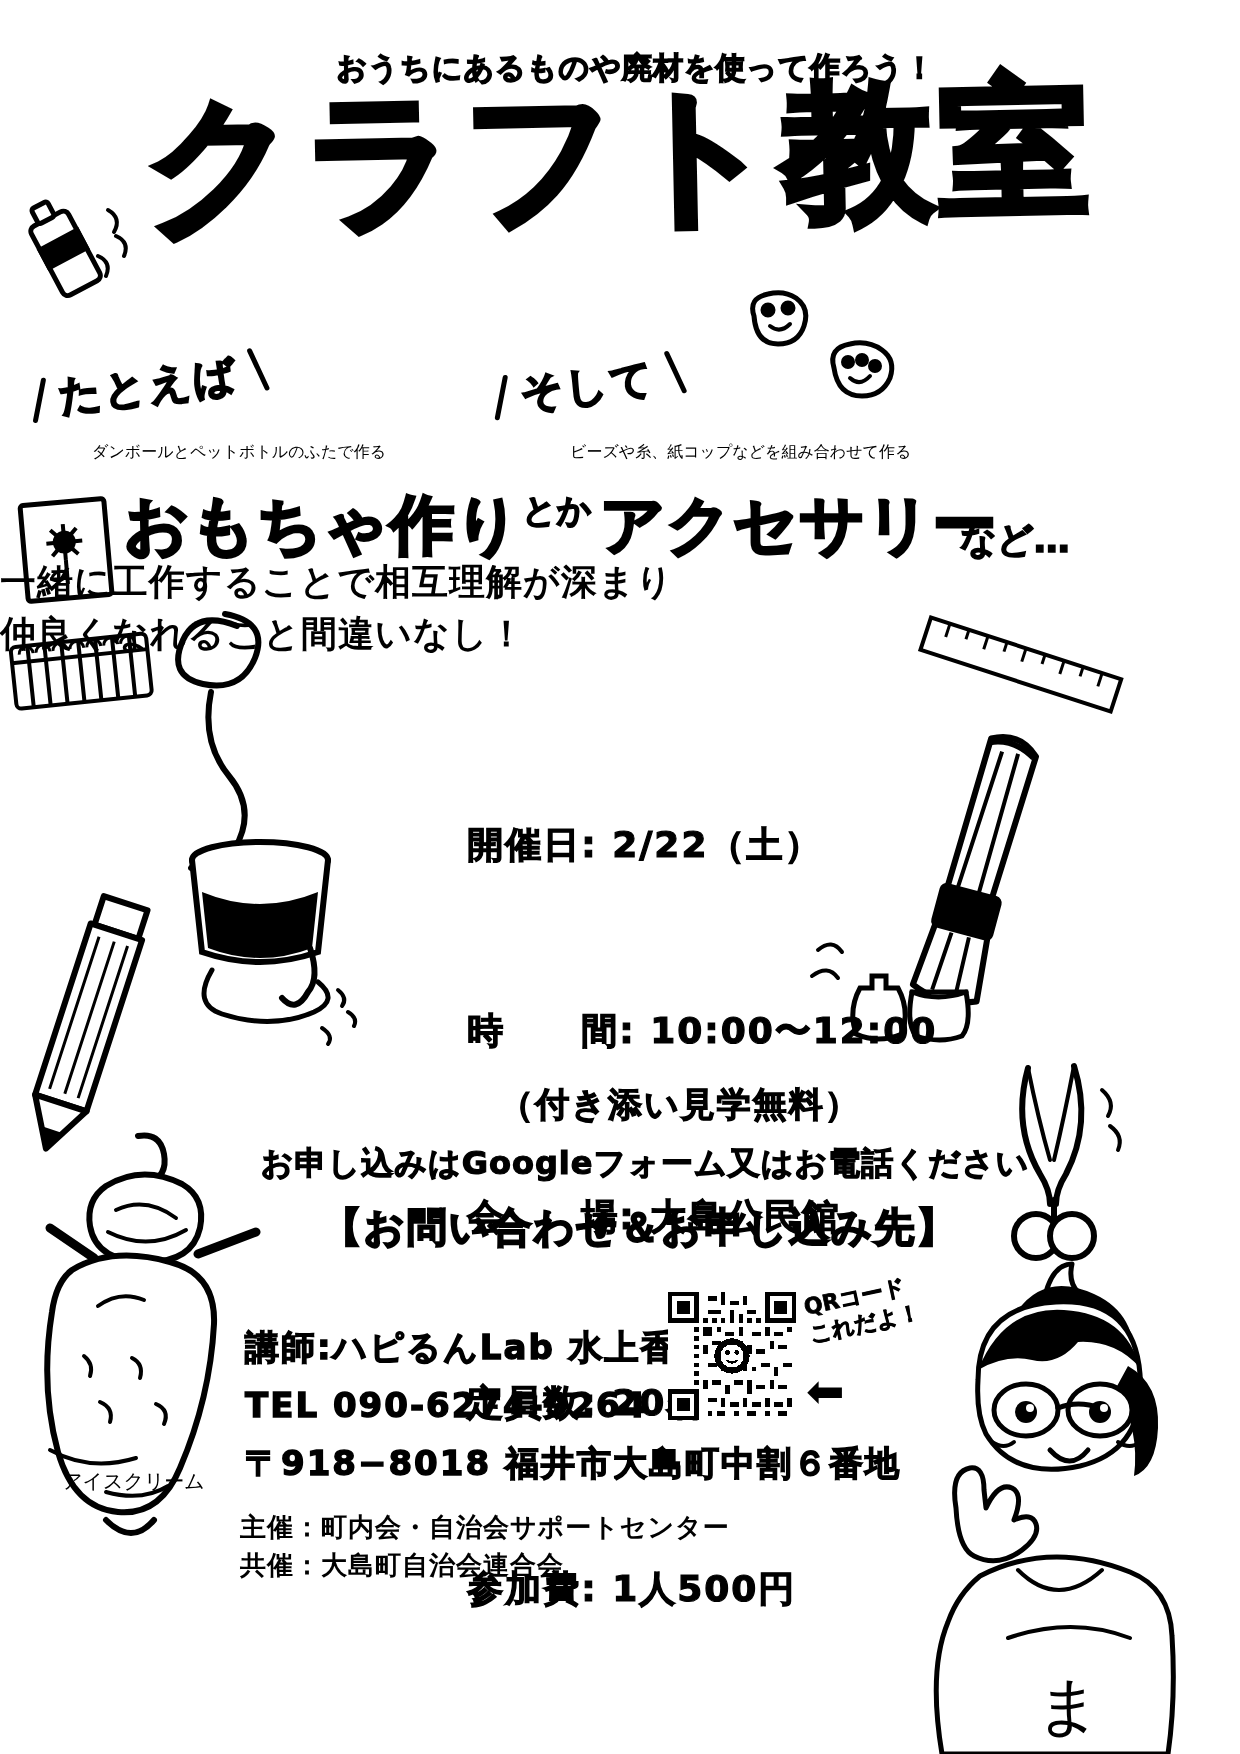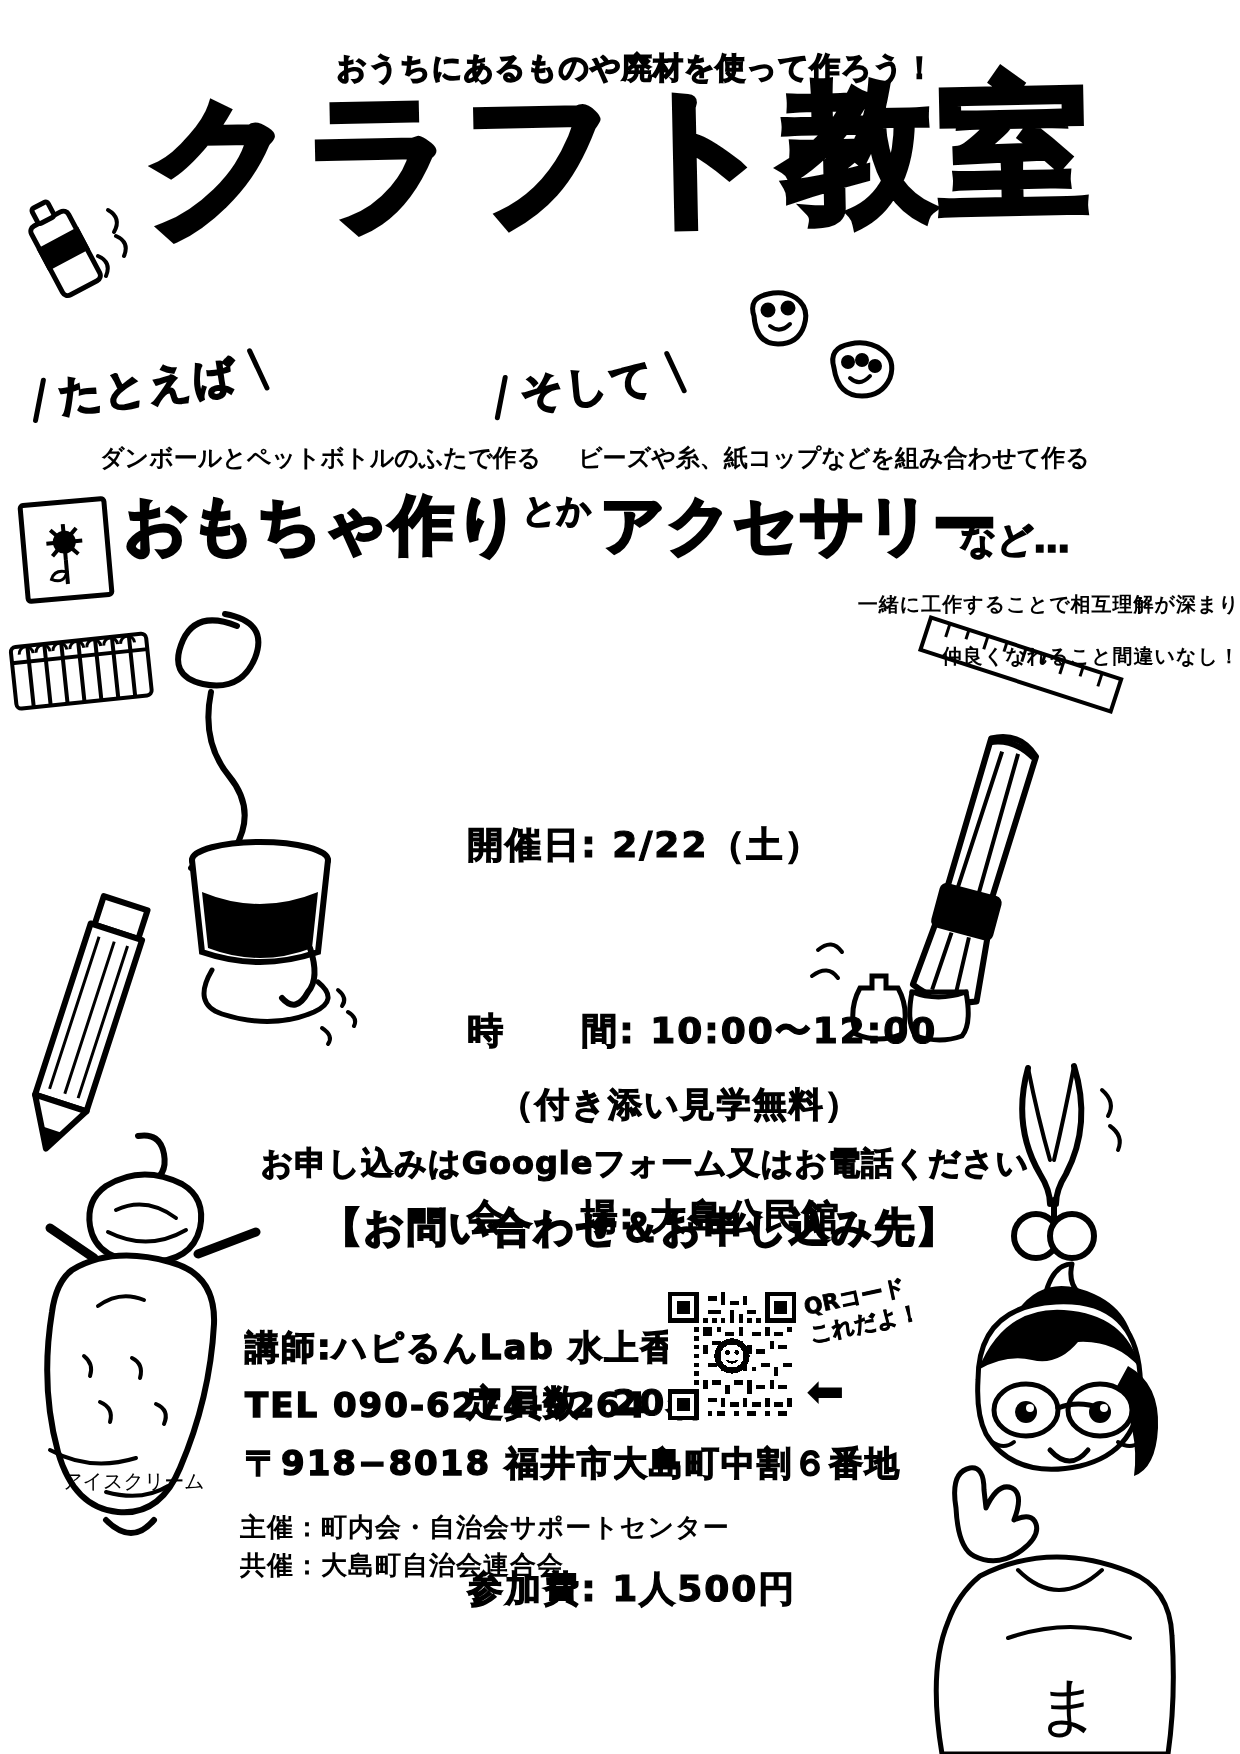"ダンボールとペットボトルのふたで作る" .small-desc { font-size: 24px -> 16px; font-weight: bold -> normal; margin-left: 8px -> none }
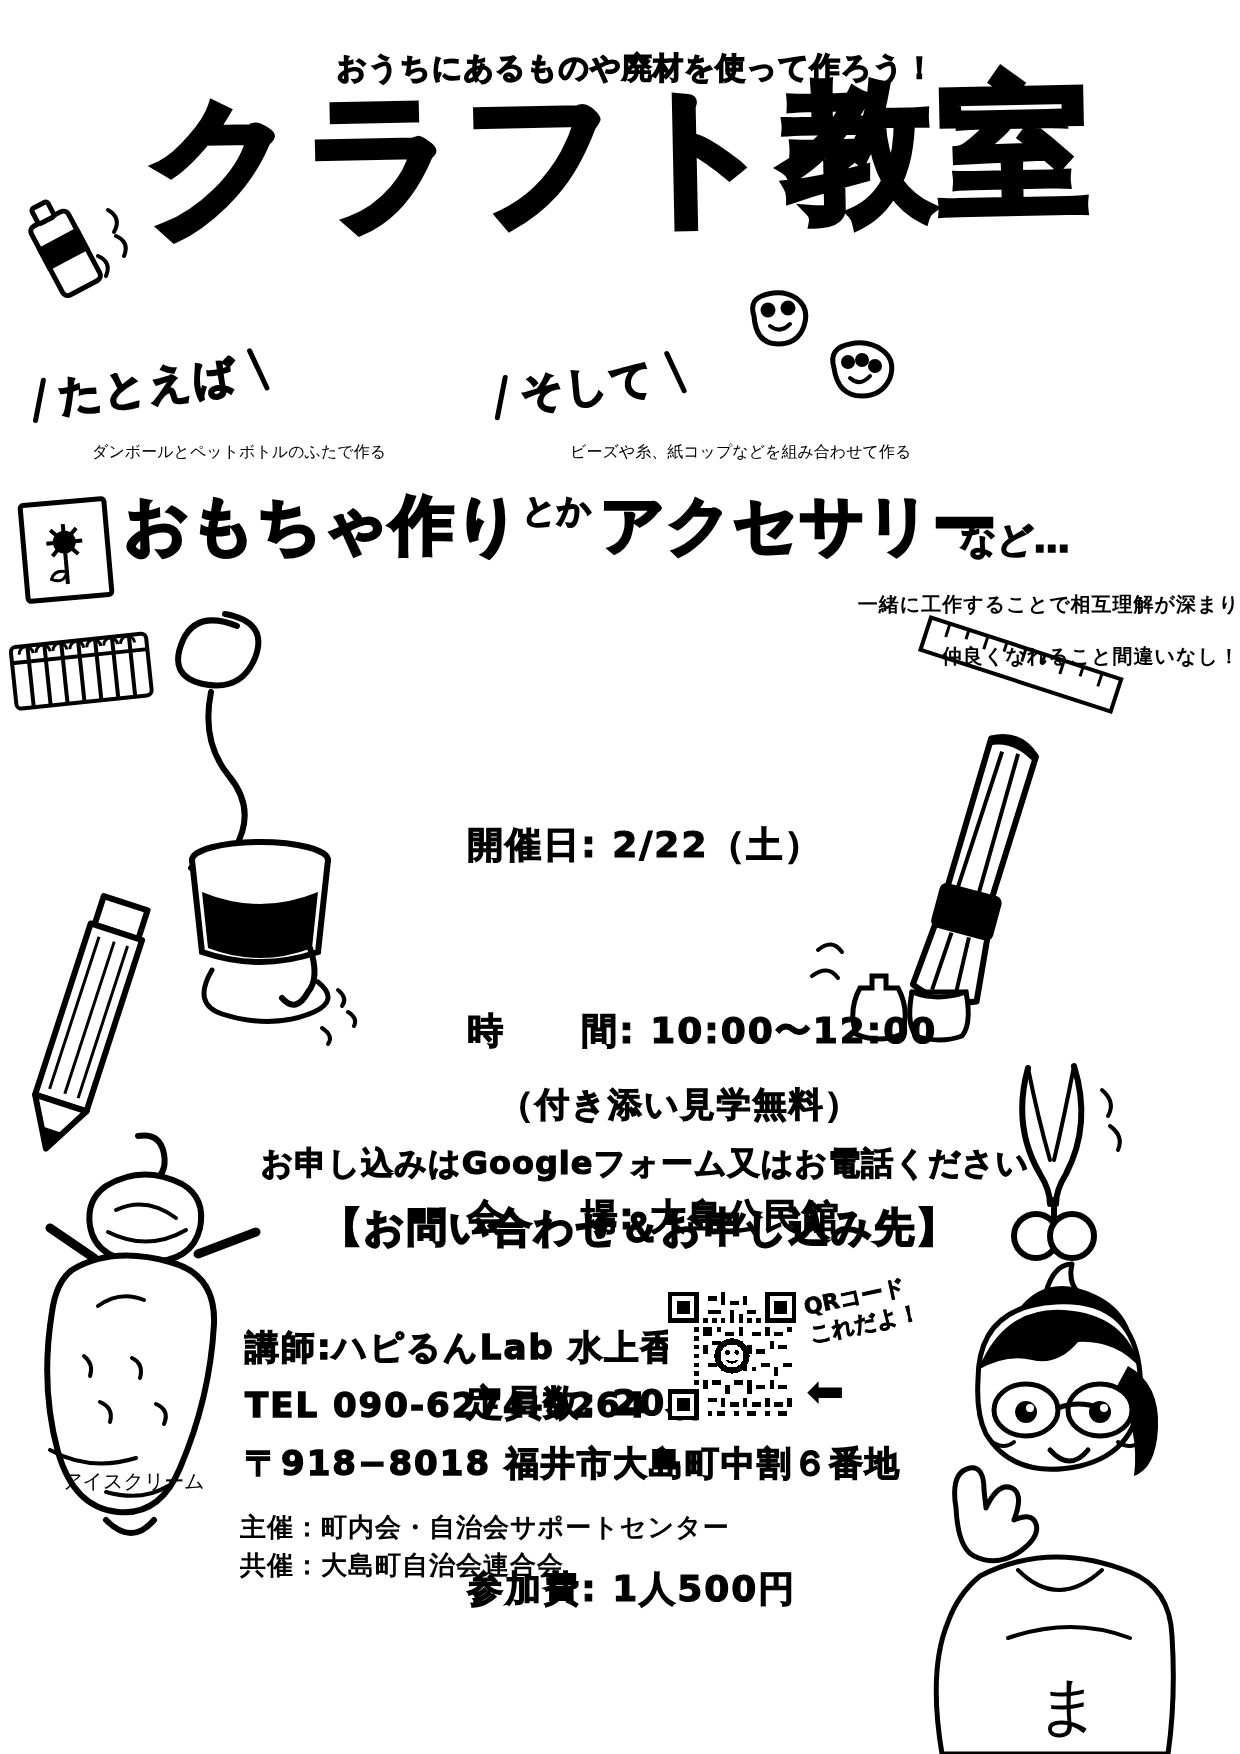"一緒に工作することで相互理解が深まり" .body-lines { font-size: 20px -> 36px; text-align: right -> left; top: 578px -> 556px }
